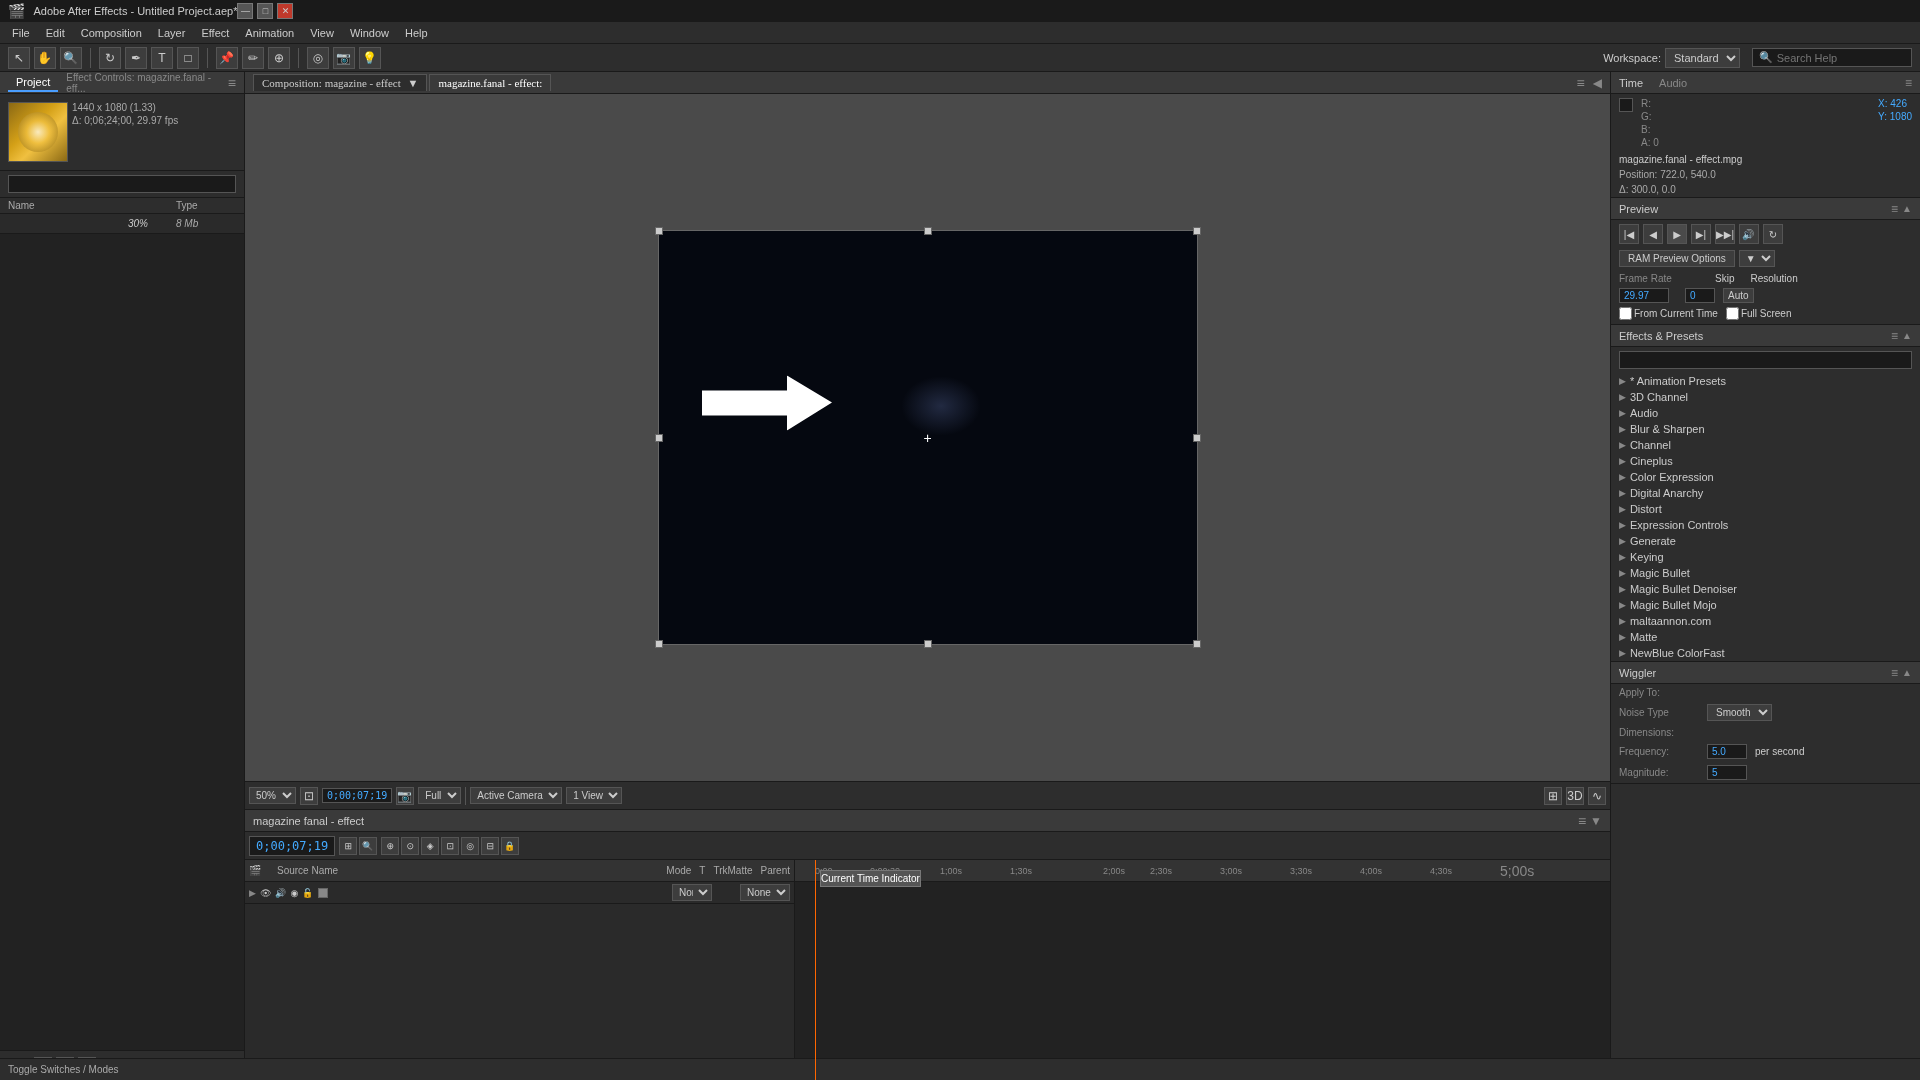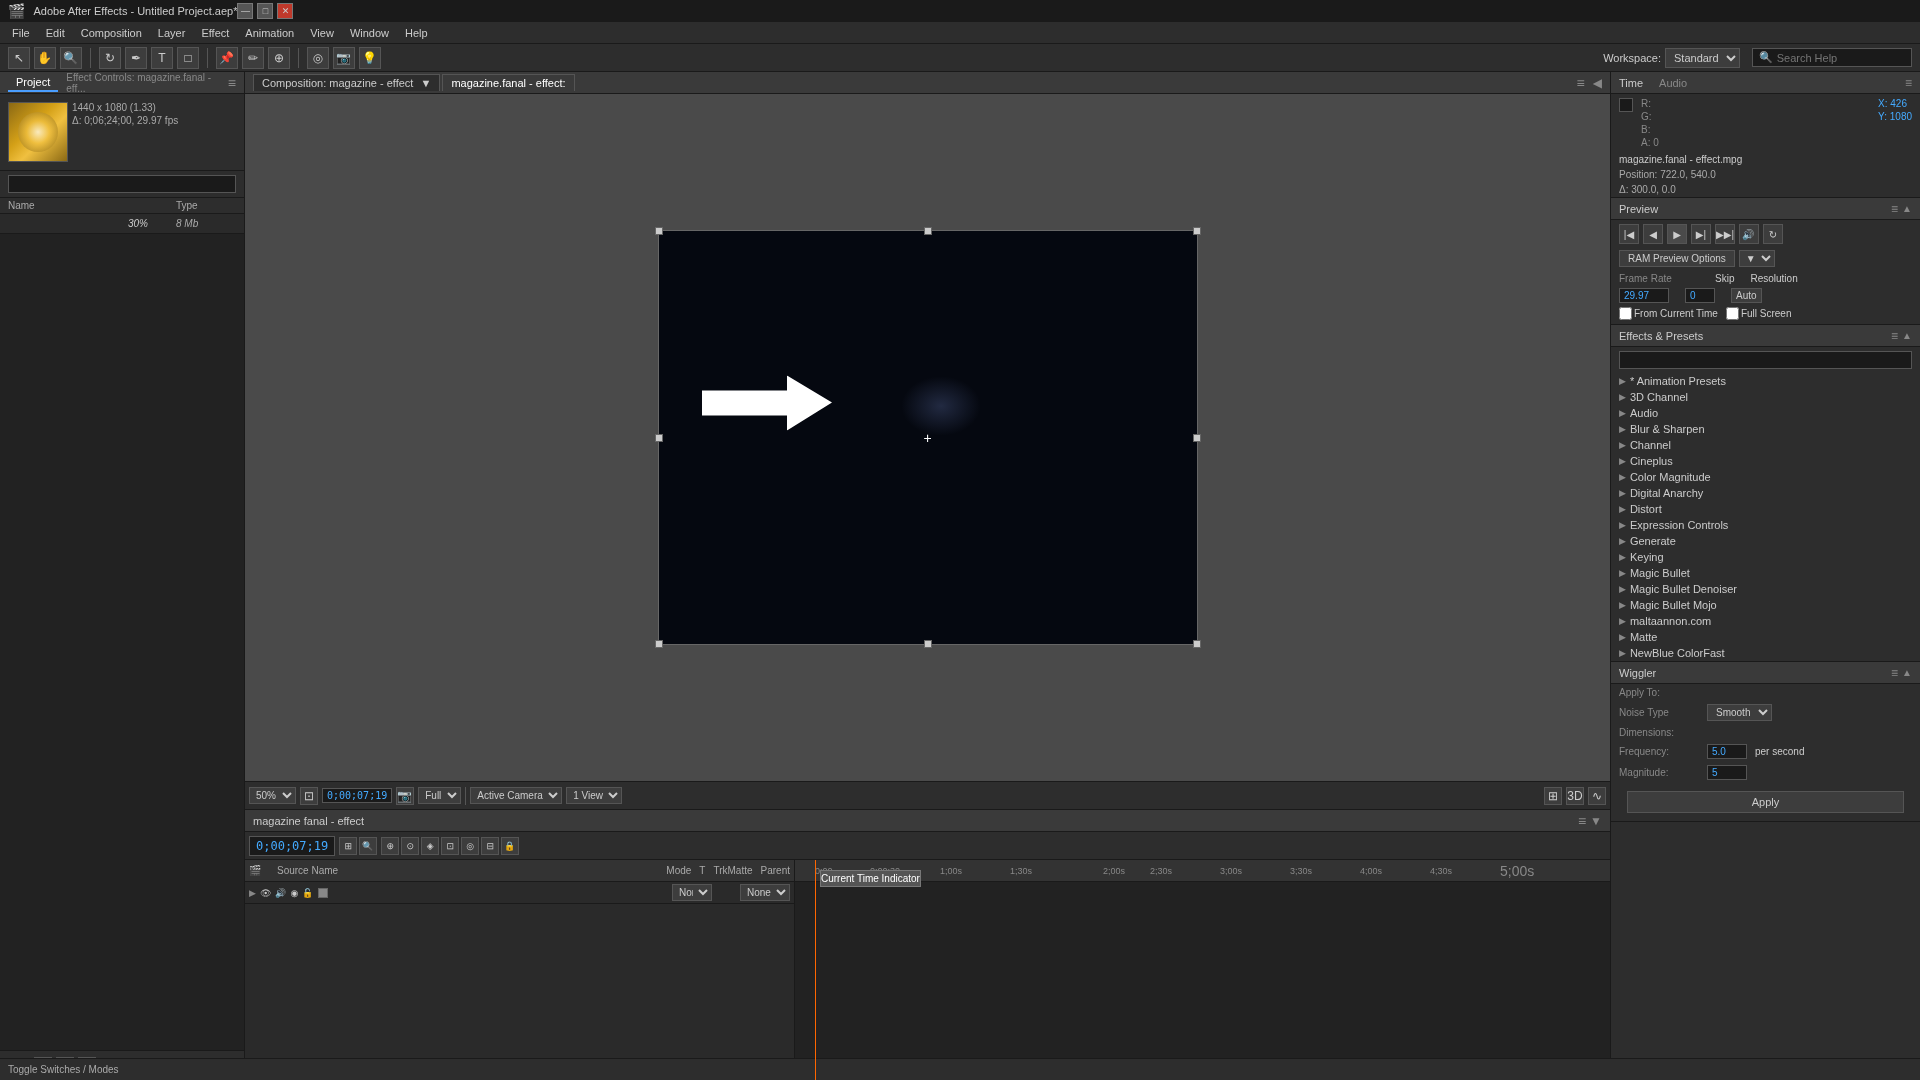"Composition: magazine - effect ▼" .comp-tab { font-family: none -> Liberation Serif, serif }
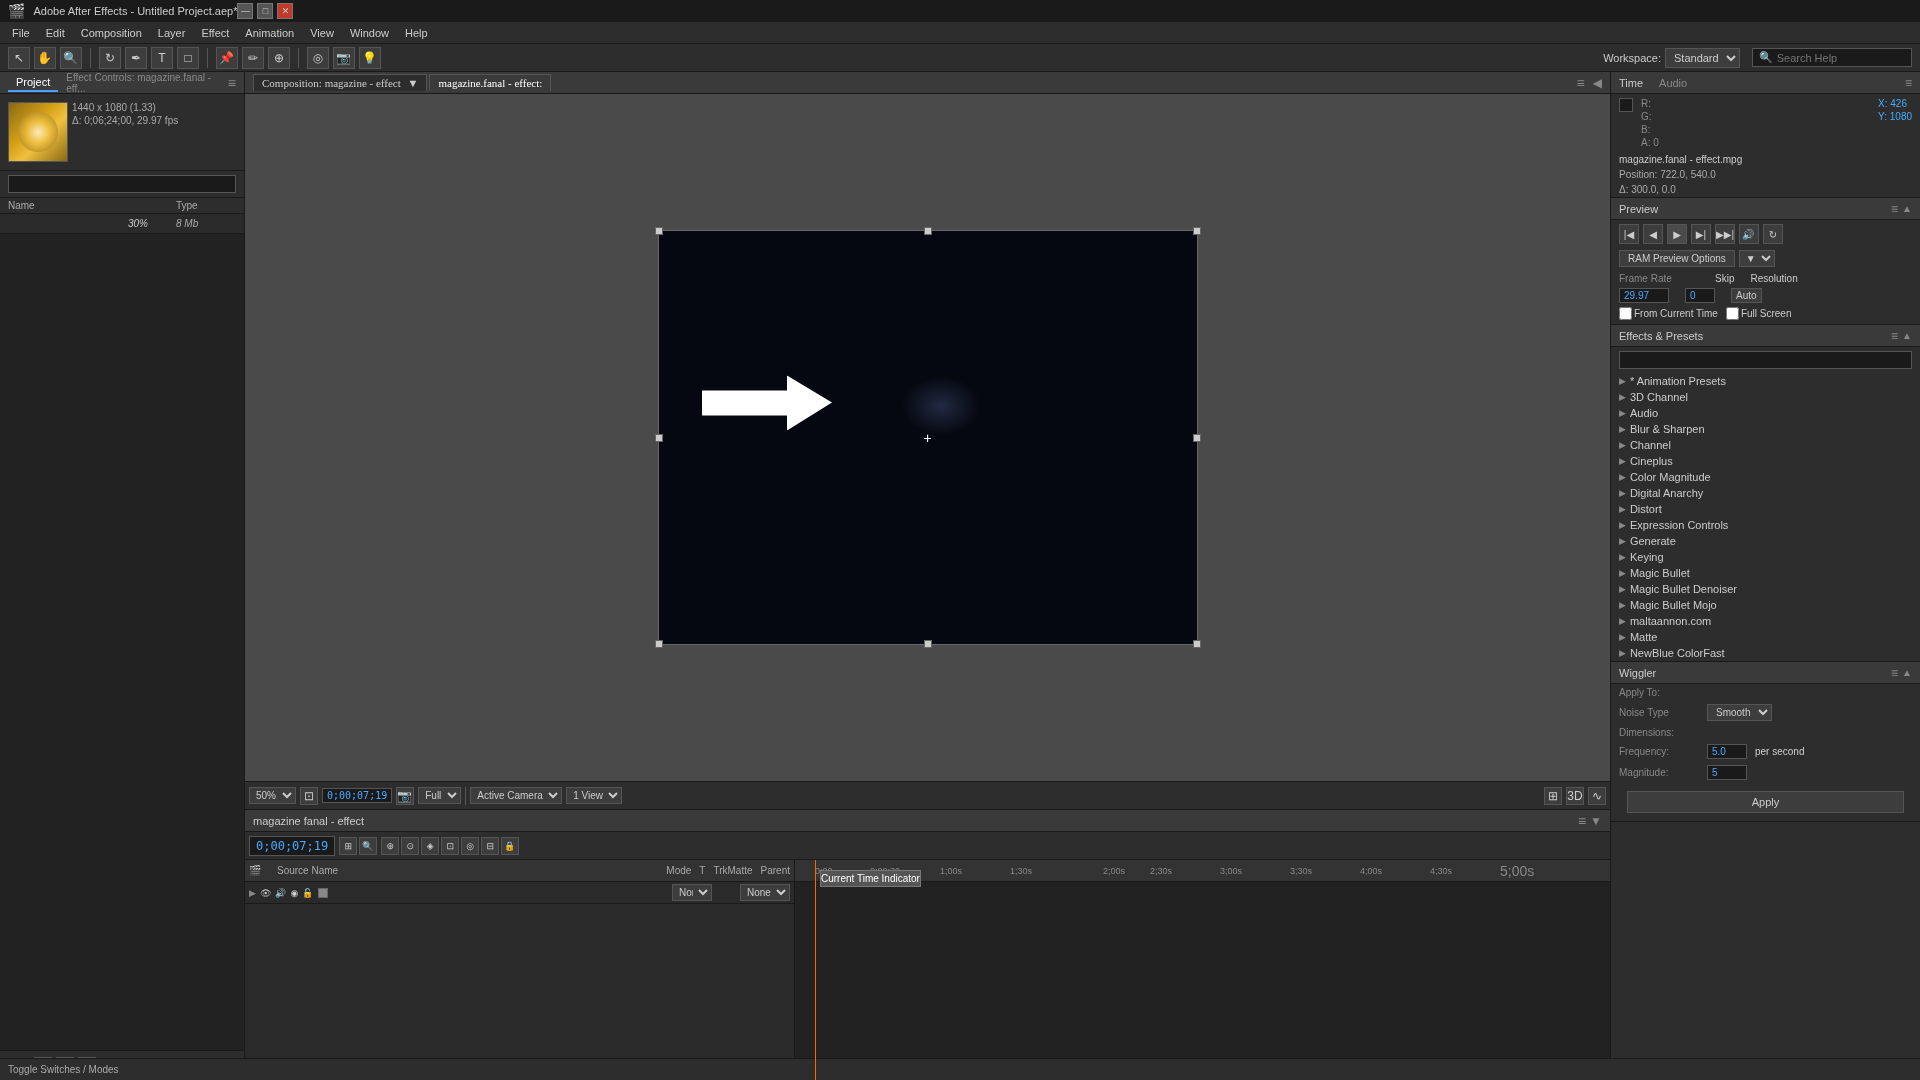"Auto" span.small-auto { margin-left: 8px -> none }
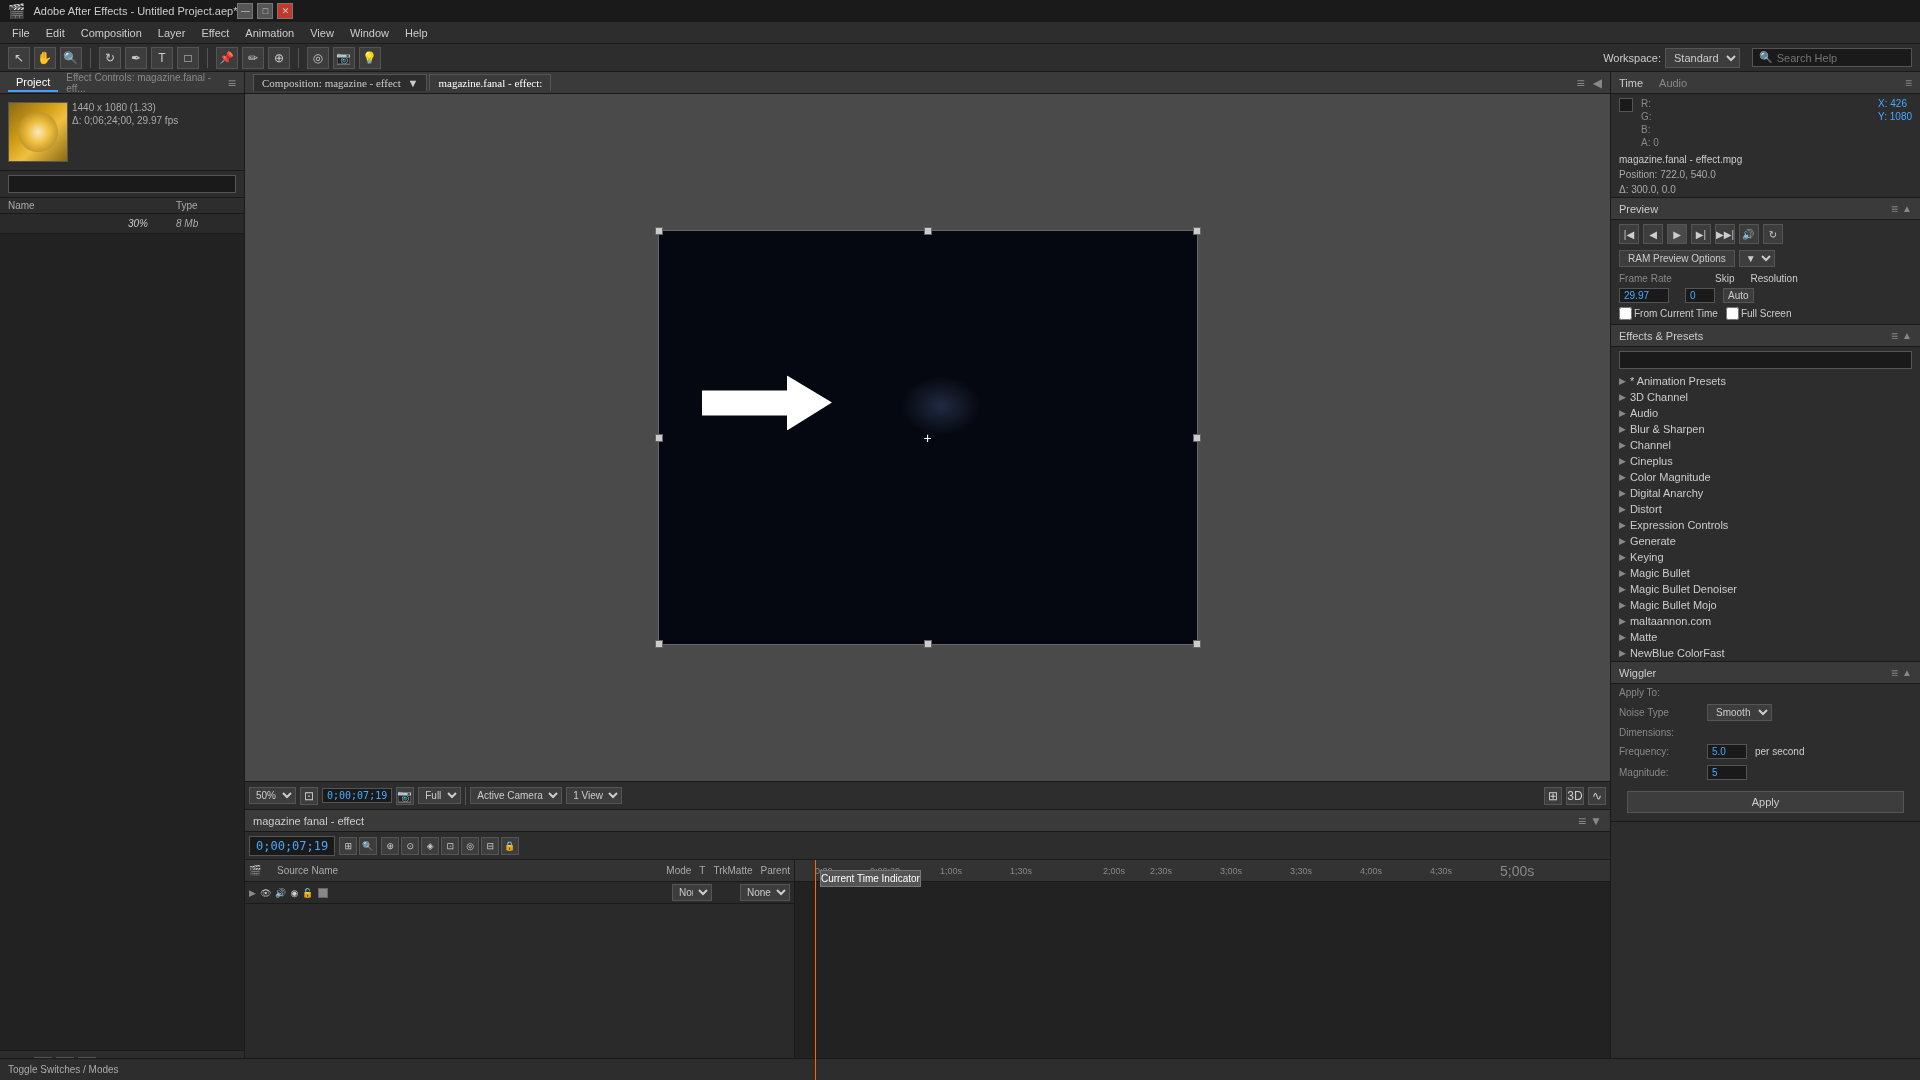"Color Magnitude" span { text: Magnitude -> Expression }
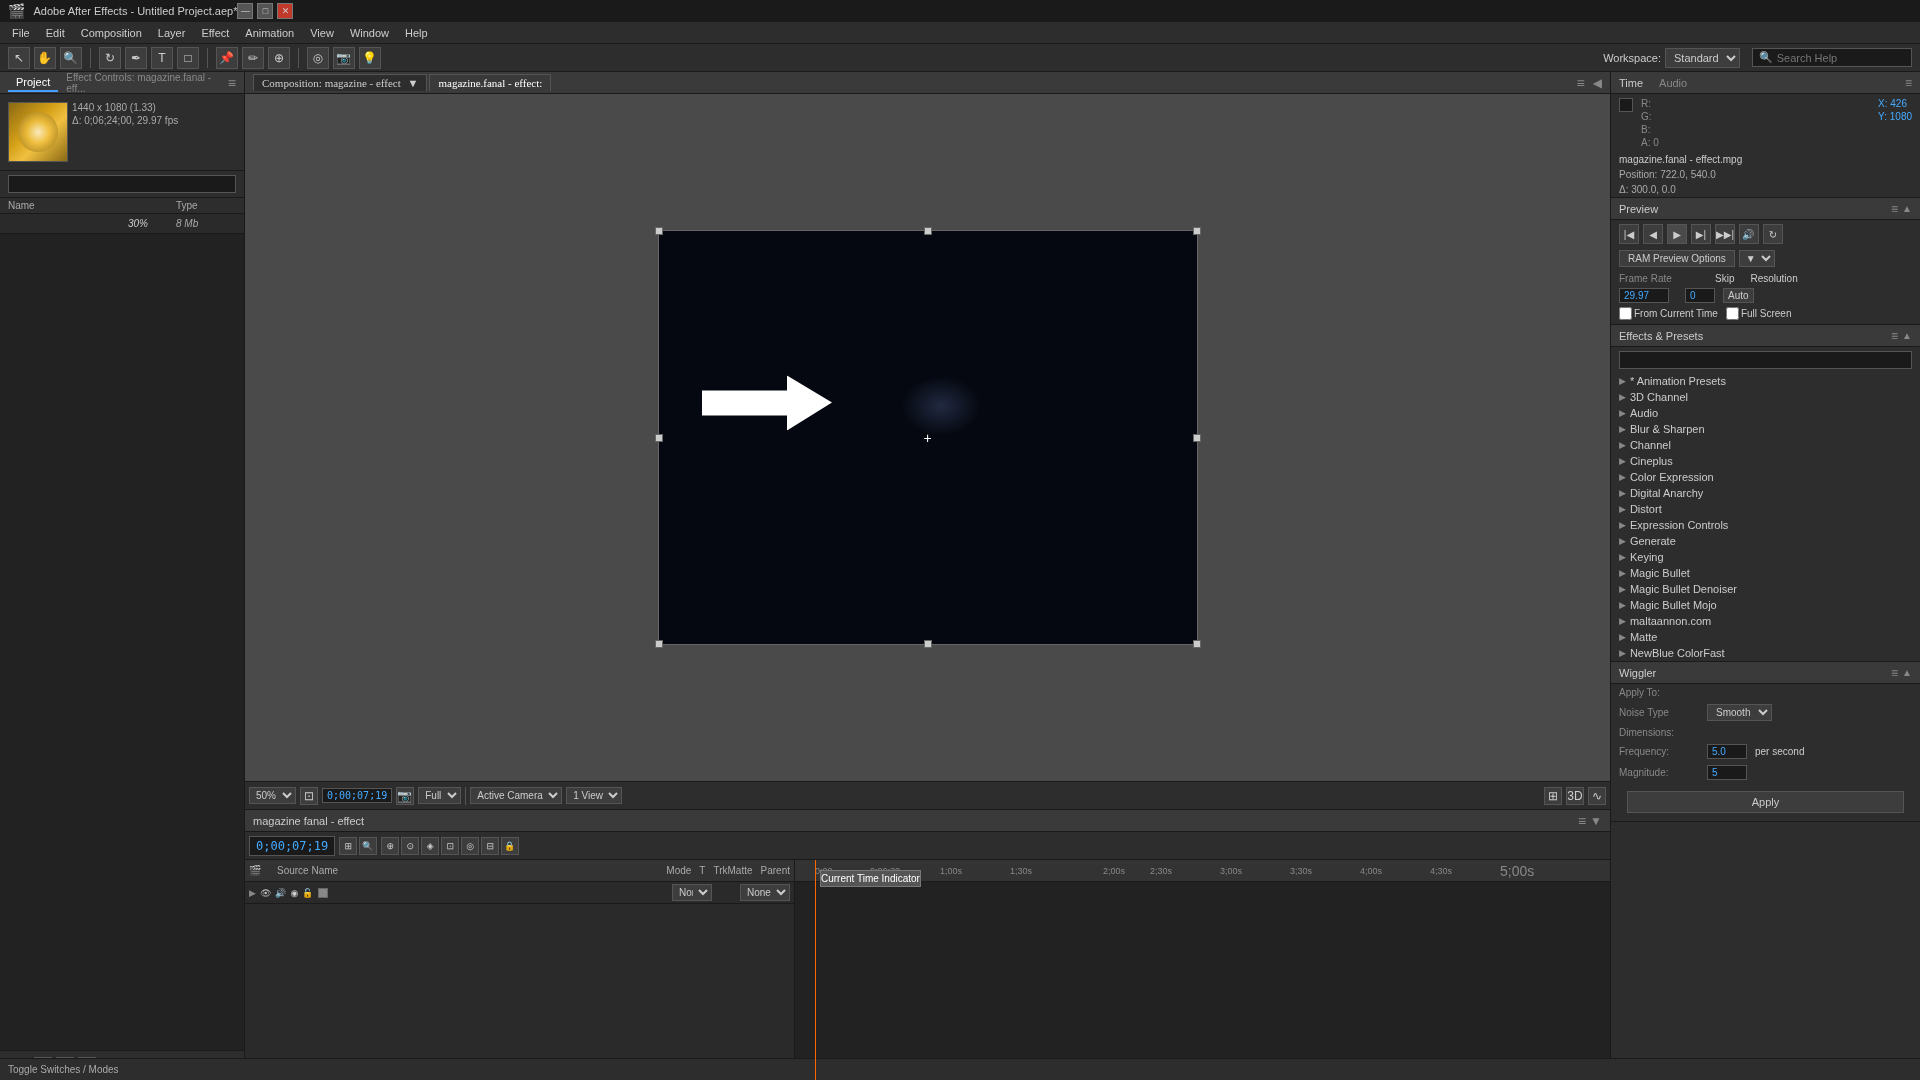"Apply" div { html: <div> <button>Apply</button> </div> -> none }
